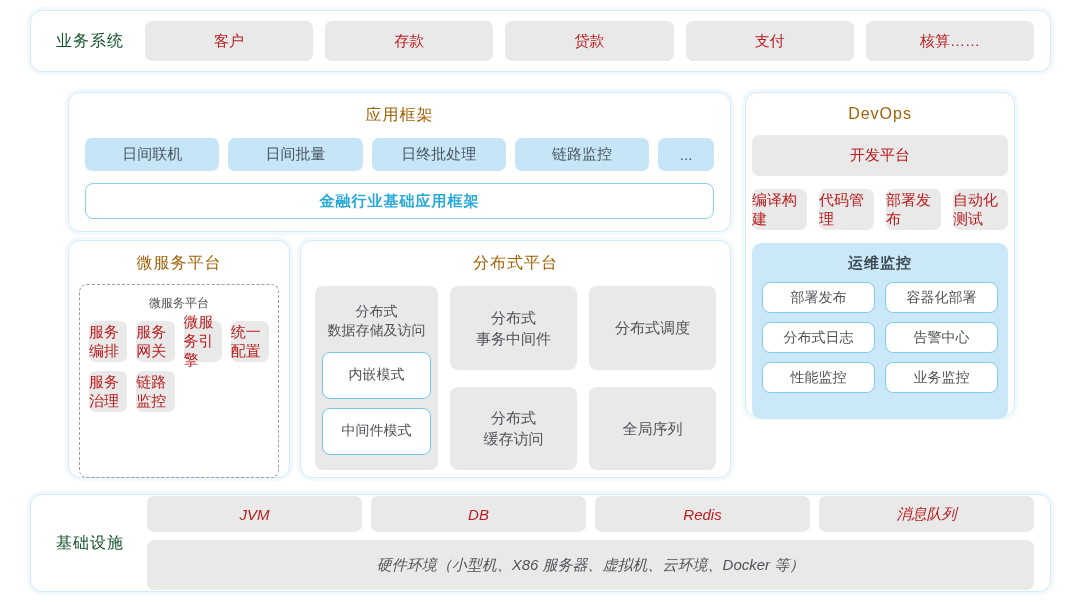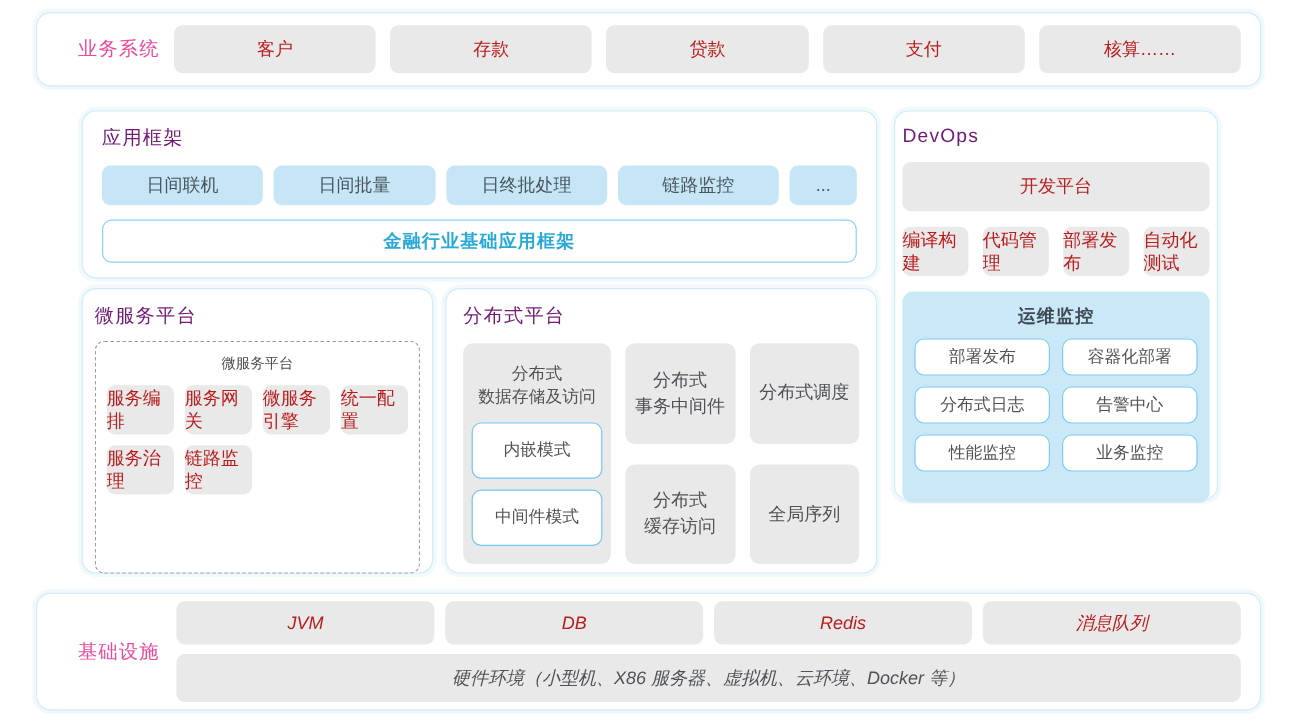"业务系统" .side-label { color: #ec4899 -> #14532d; text-align: right -> center }
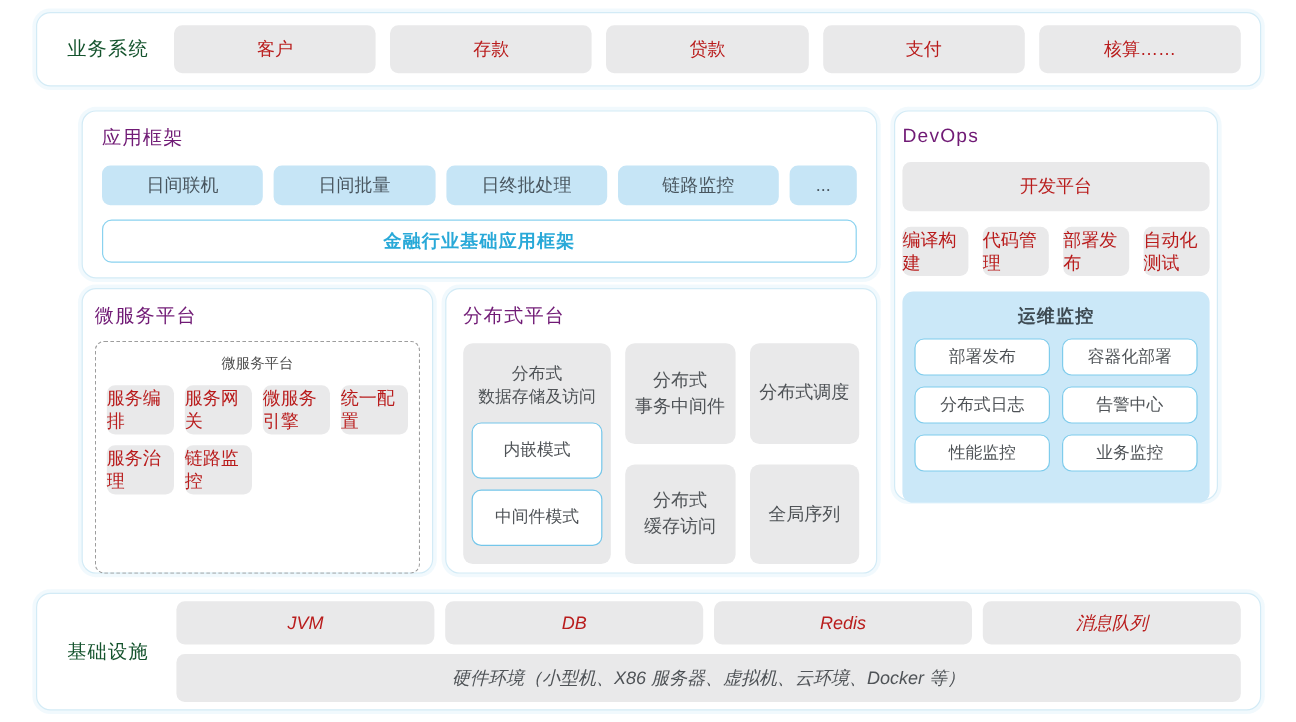"应用框架" .section-title { color: #701a75 -> #a16207; text-align: left -> center }
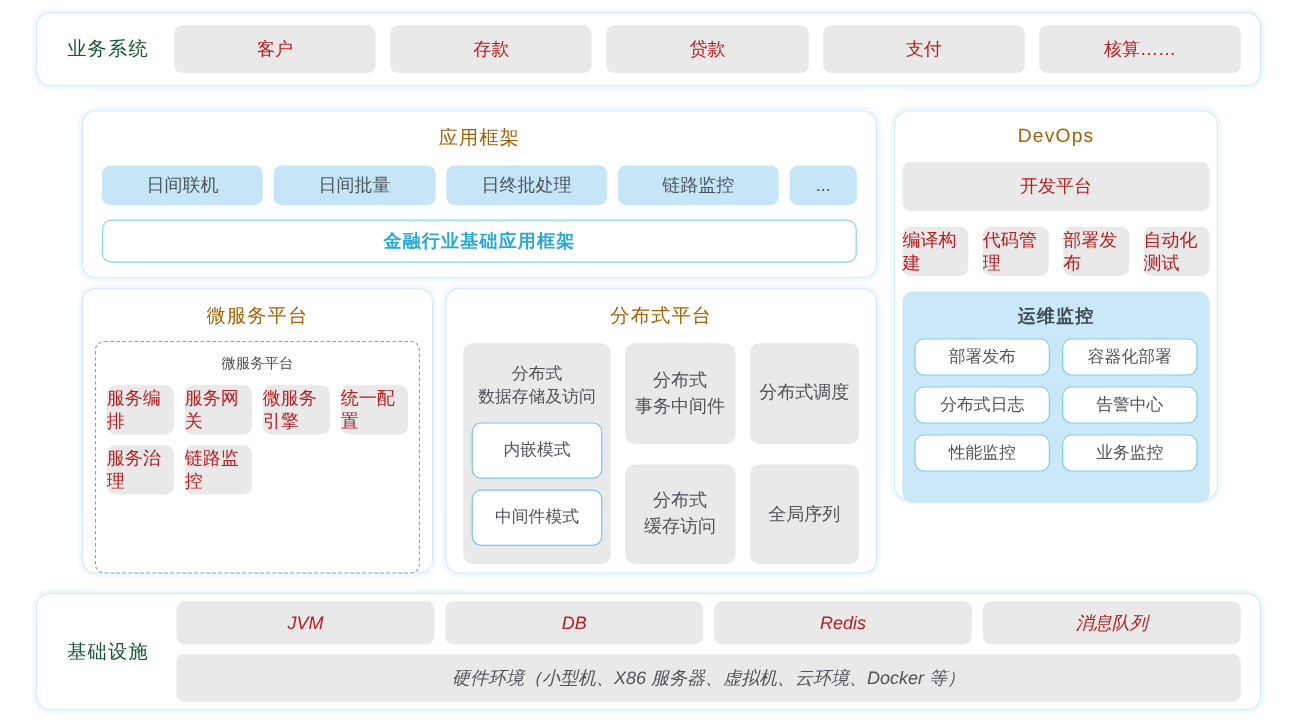"微服务平台" .micro { width: 293px -> 222px }
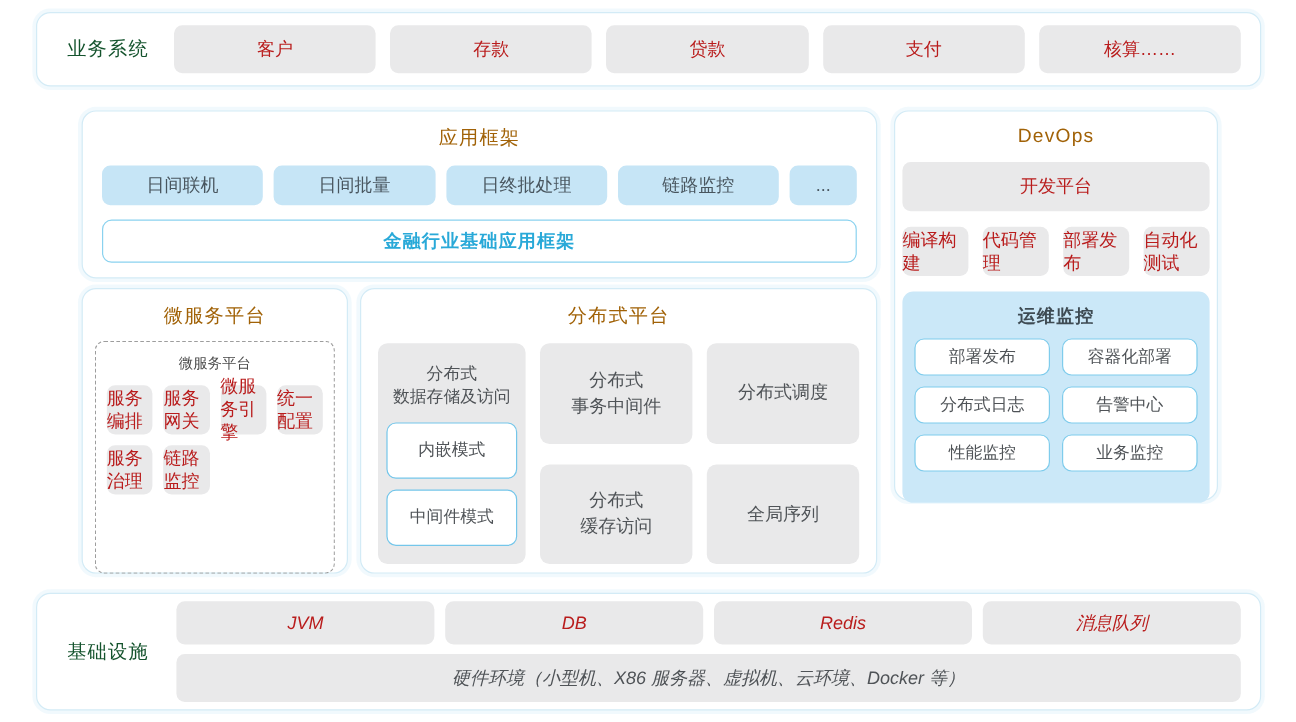"硬件环境（小型机、X86 服务器、虚拟机、云环境、Docker 等）" .hardware-bar { height: 40px -> 50px }
